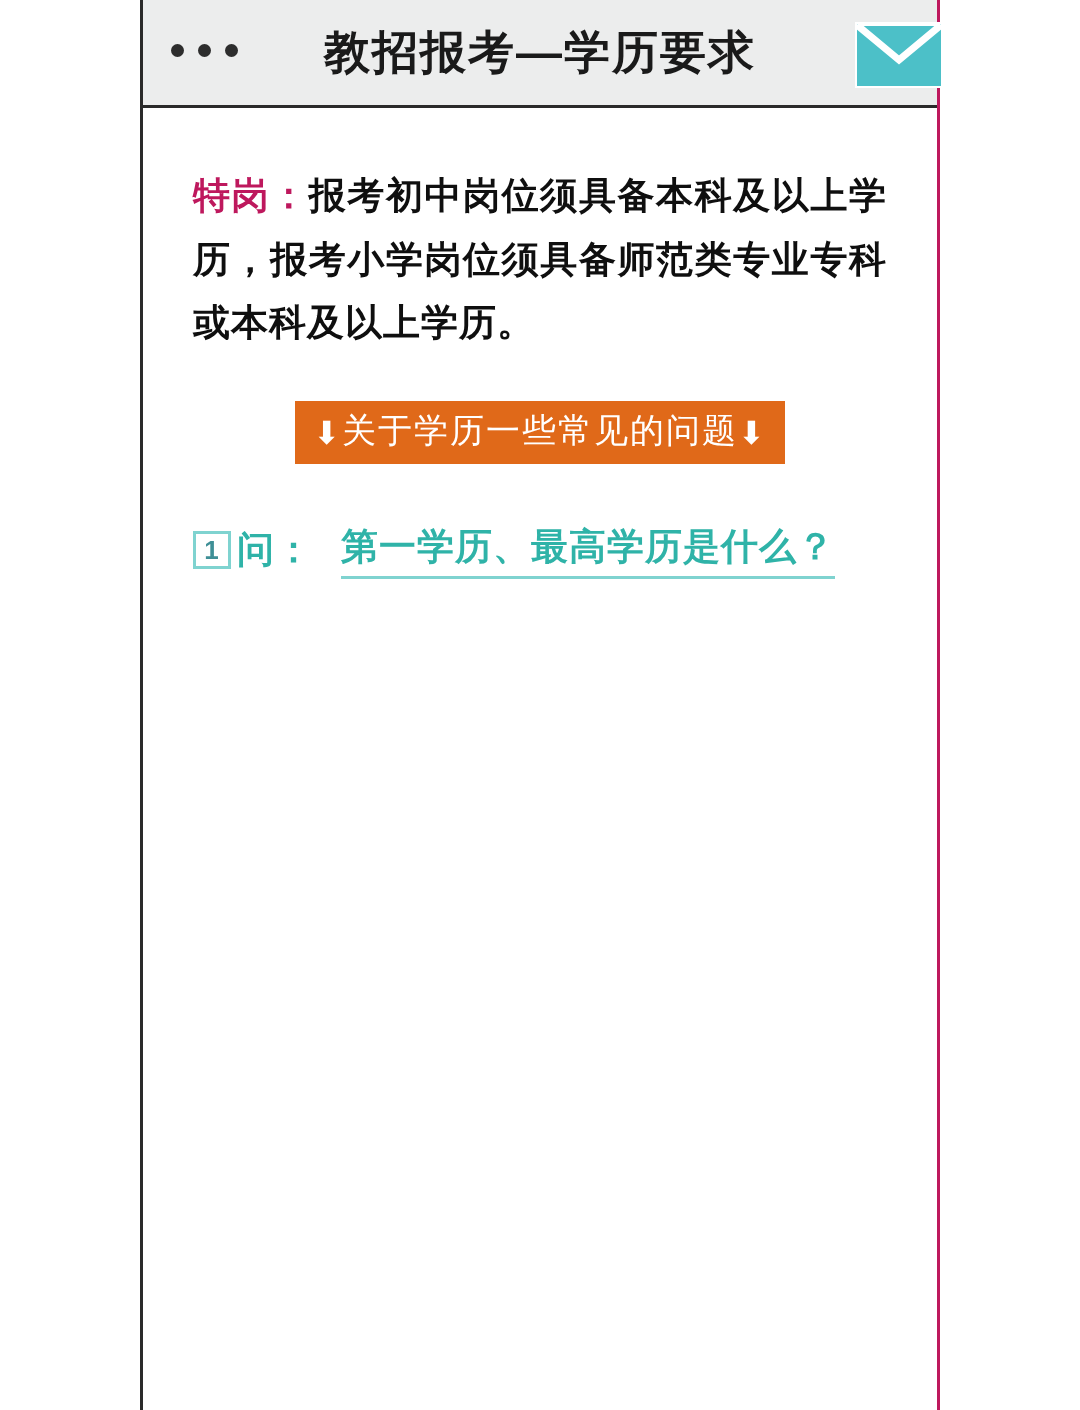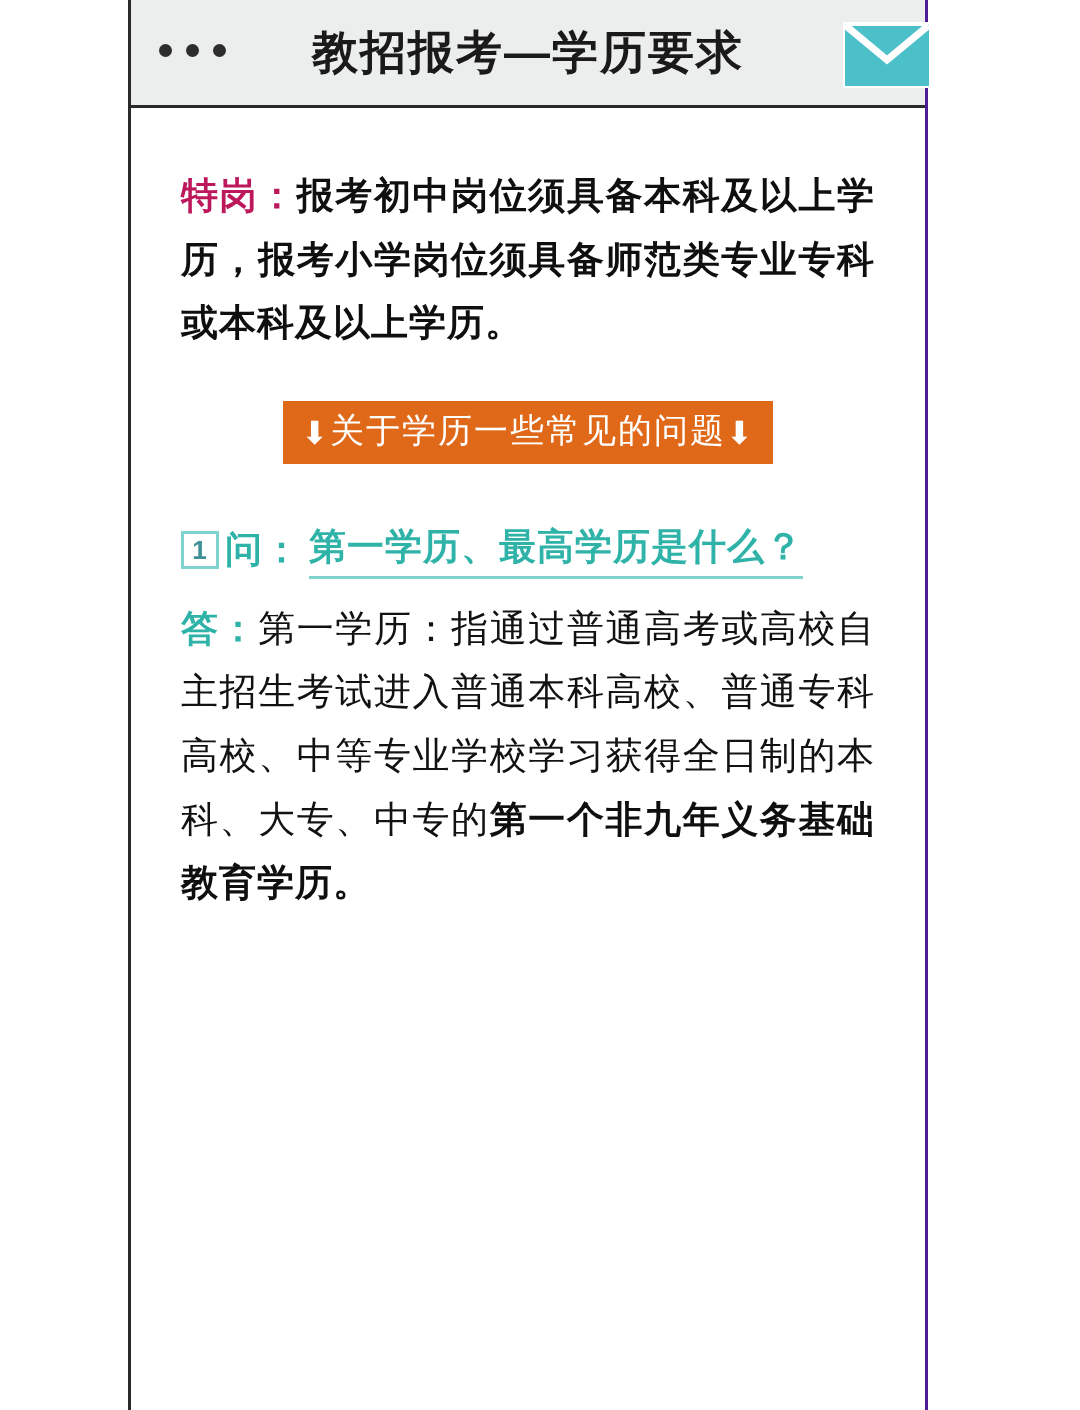"教招报考—学历要求" .card { border-right: 3px solid #4c1d95 -> 3px solid #be185d; left: 128px -> 140px }
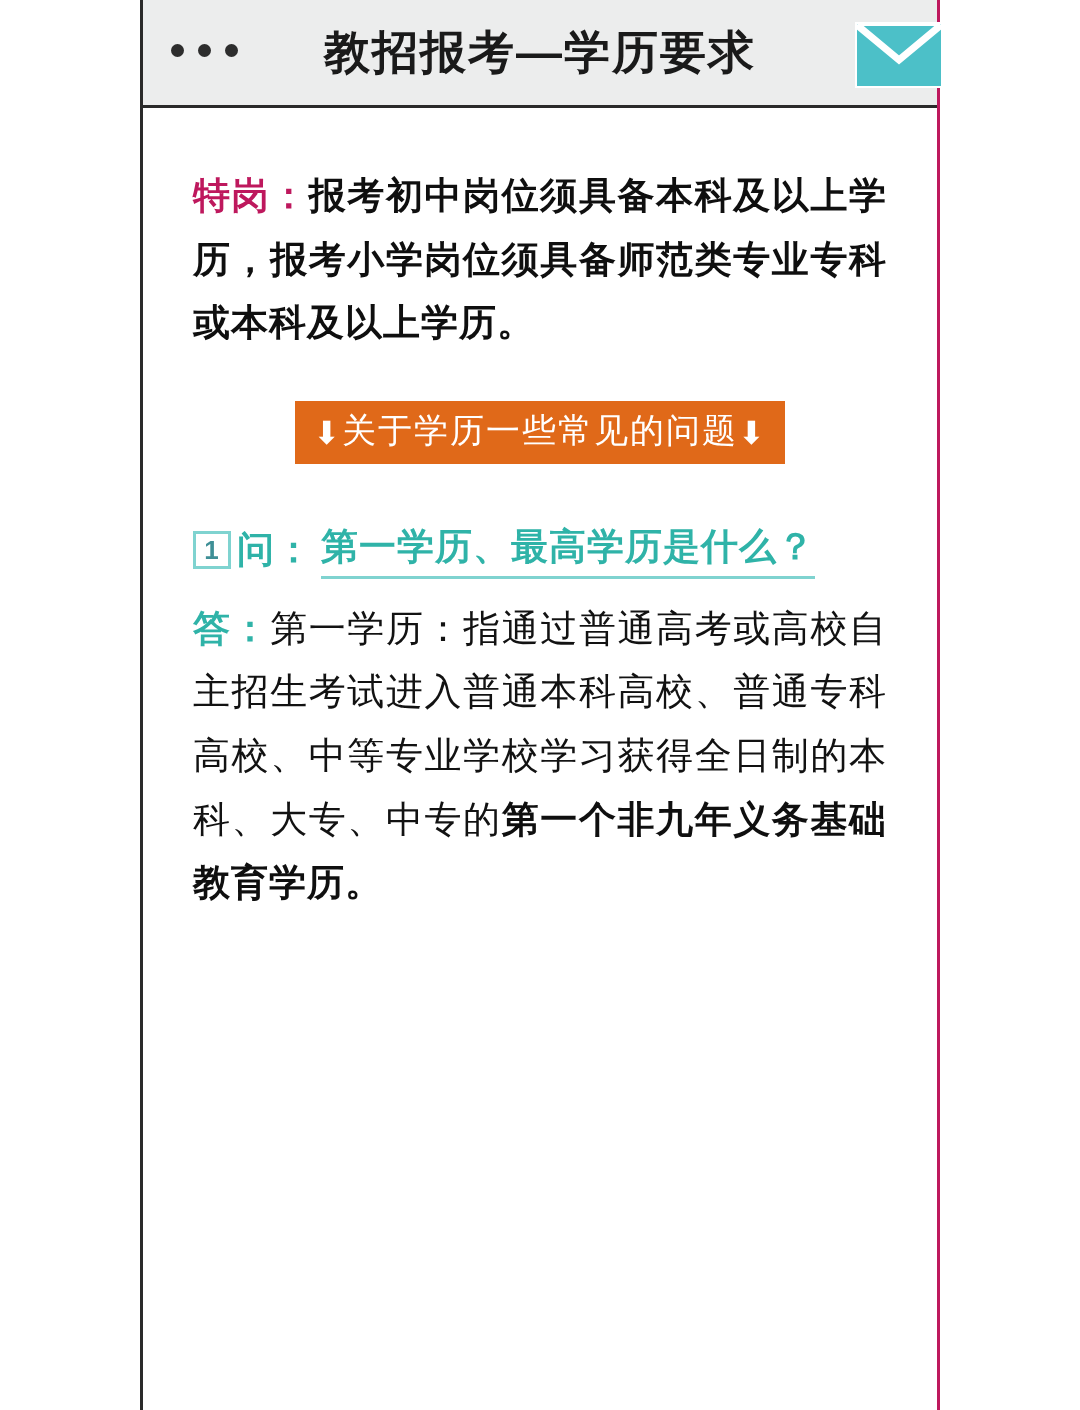"第一学历、最高学历是什么？" .q-text { margin-left: none -> 20px }
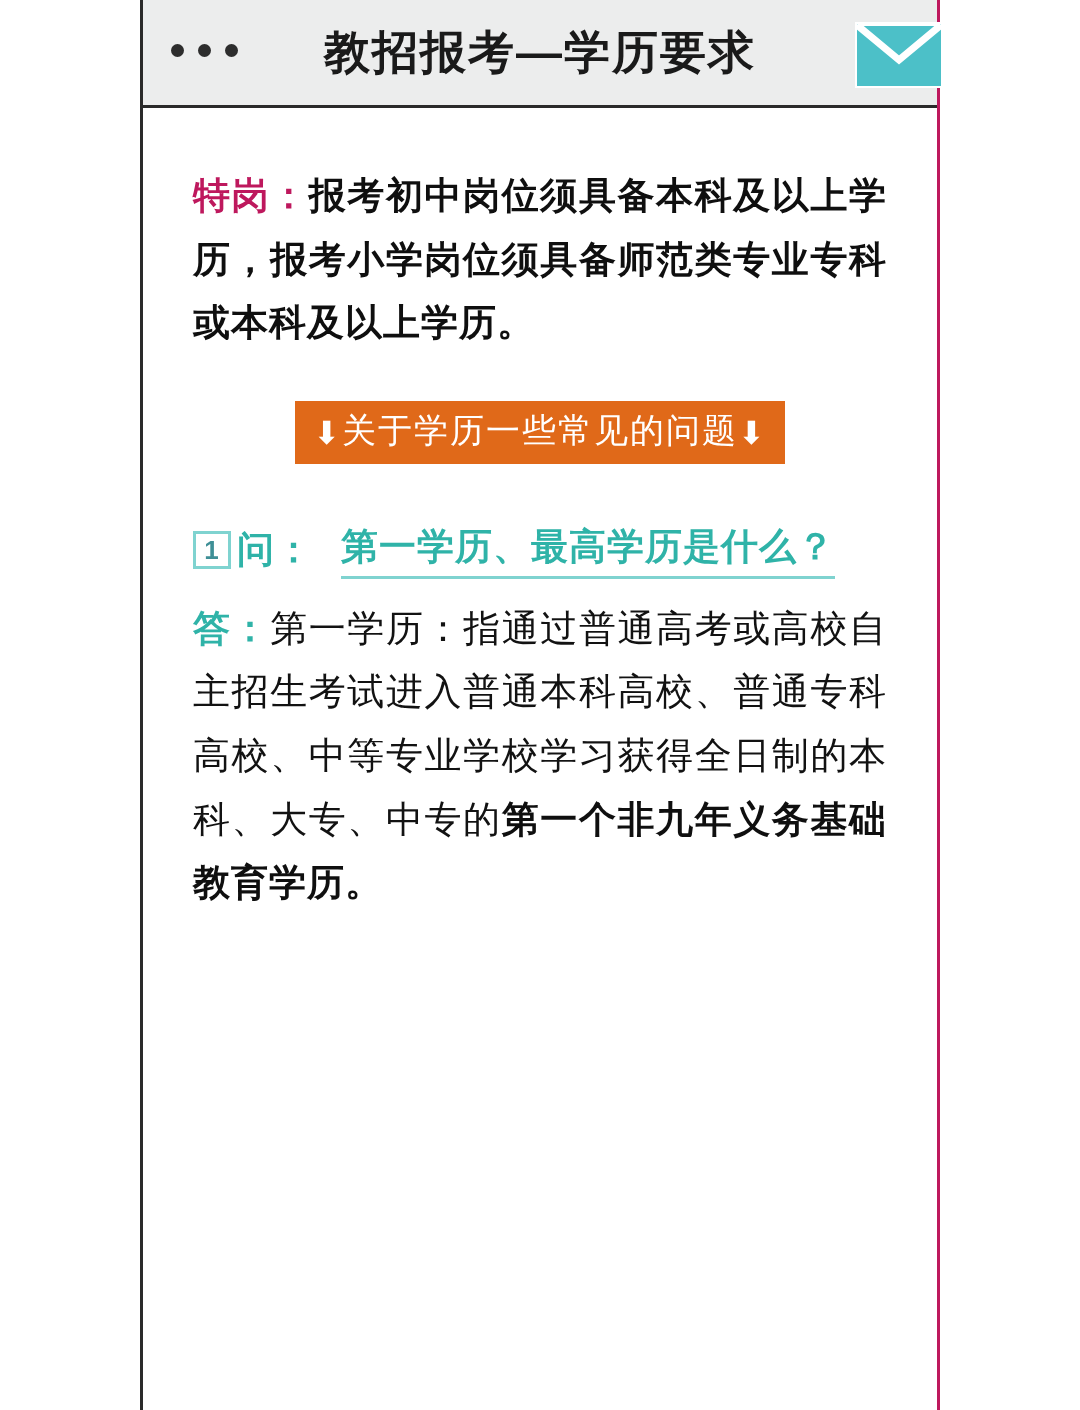"答：第一学历：指通过普通高考或高校自主招生考试进入普通本科高校、普通专科高校、中" p.a-para { html: <p> <span>答：</span><span>第一学历：指通过普通高考或高校自主招生考试进入普通本科高校、普通专科高校、中等专业学校学习获得全日制的本科、大专、中专的</span><span>第一个非九年义务基础教育学历。</span> </p> -> none }
